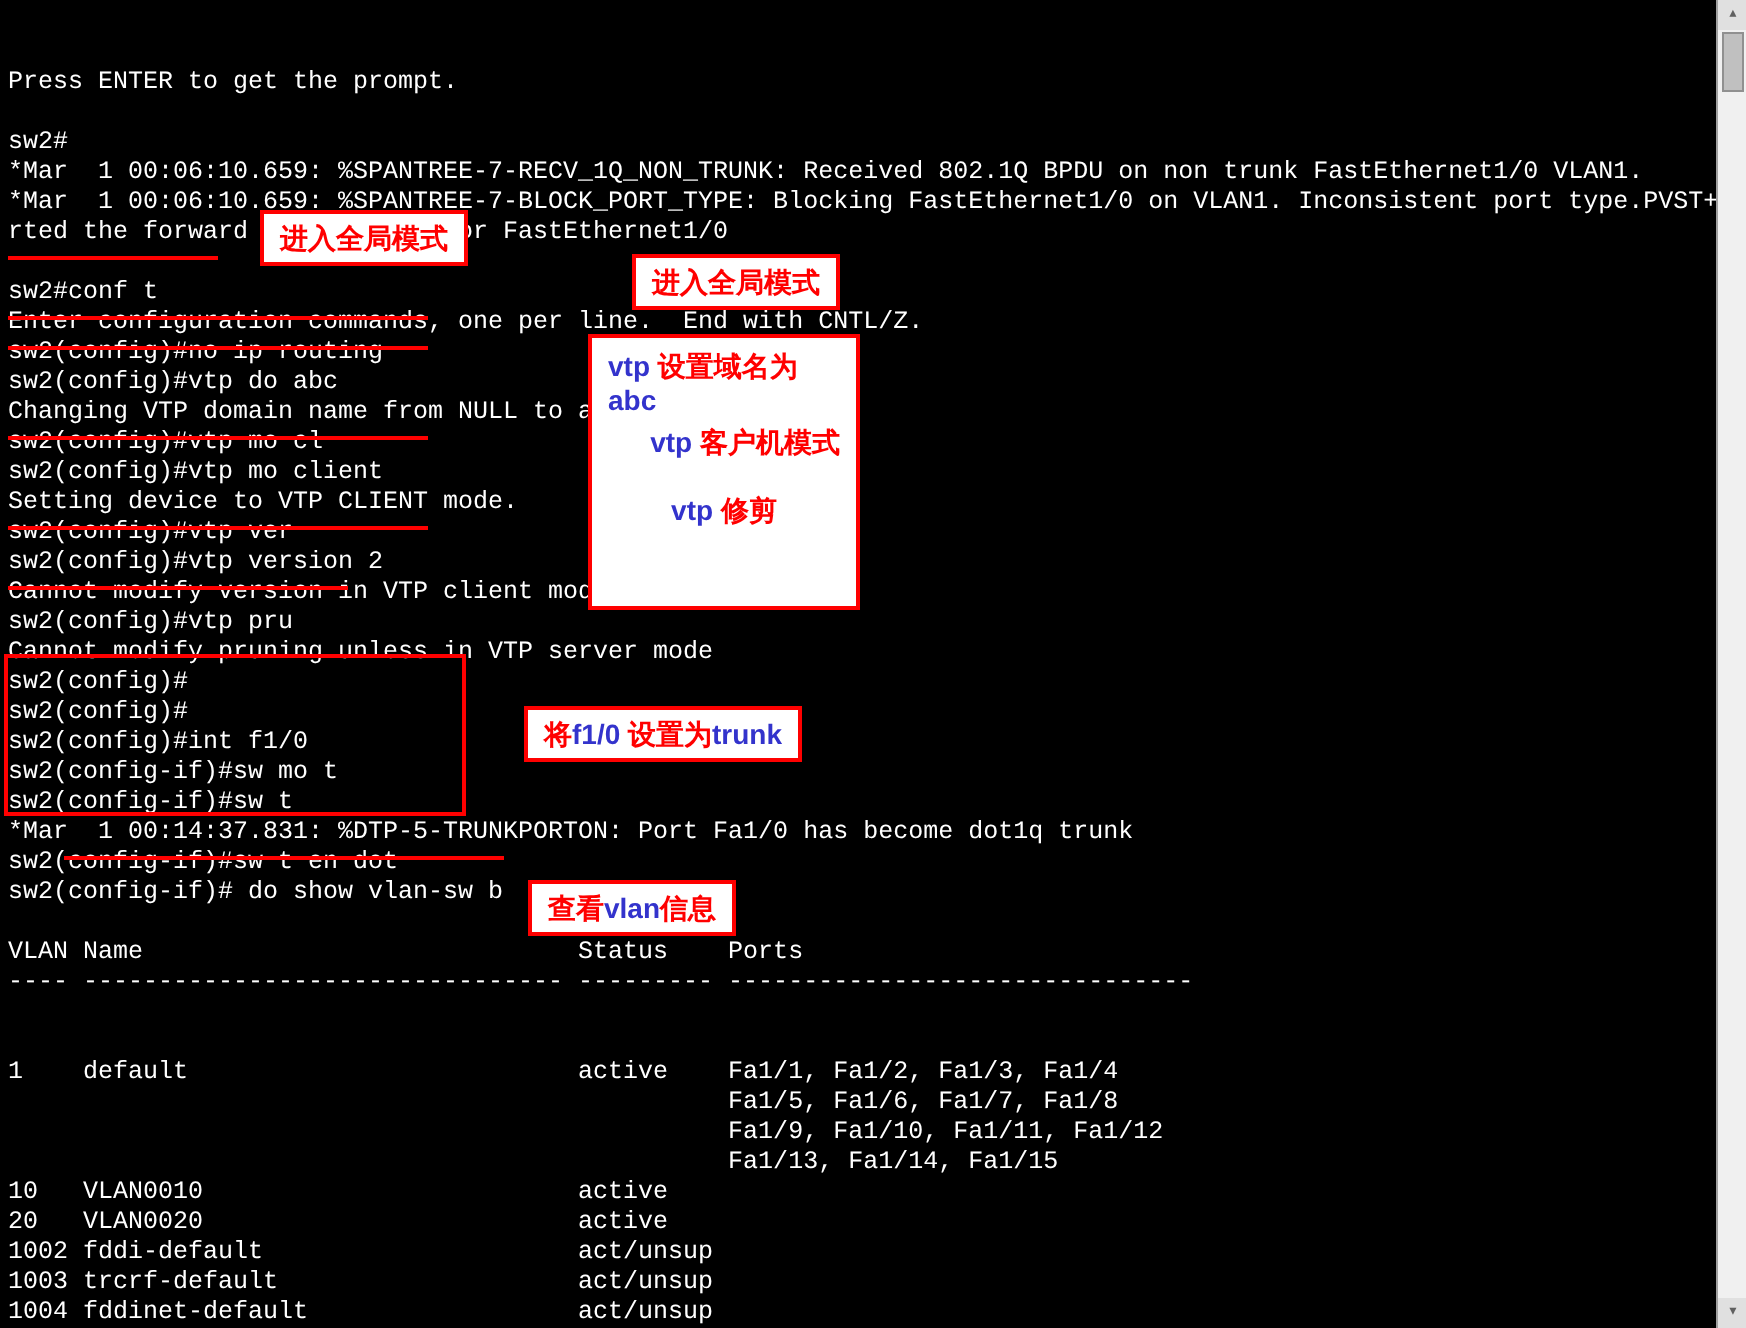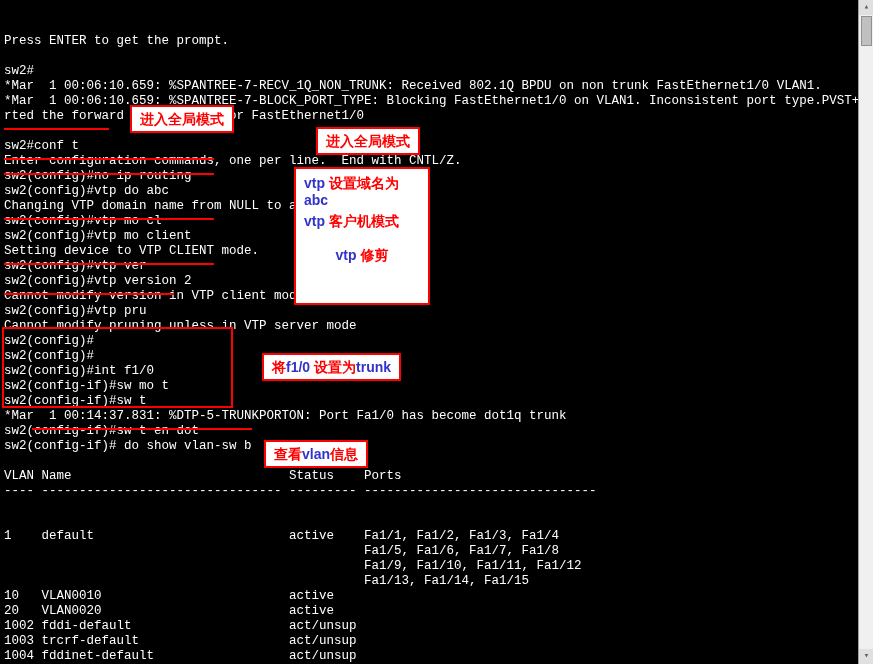"vtp 客户机模式" div { text-align: none -> right }
